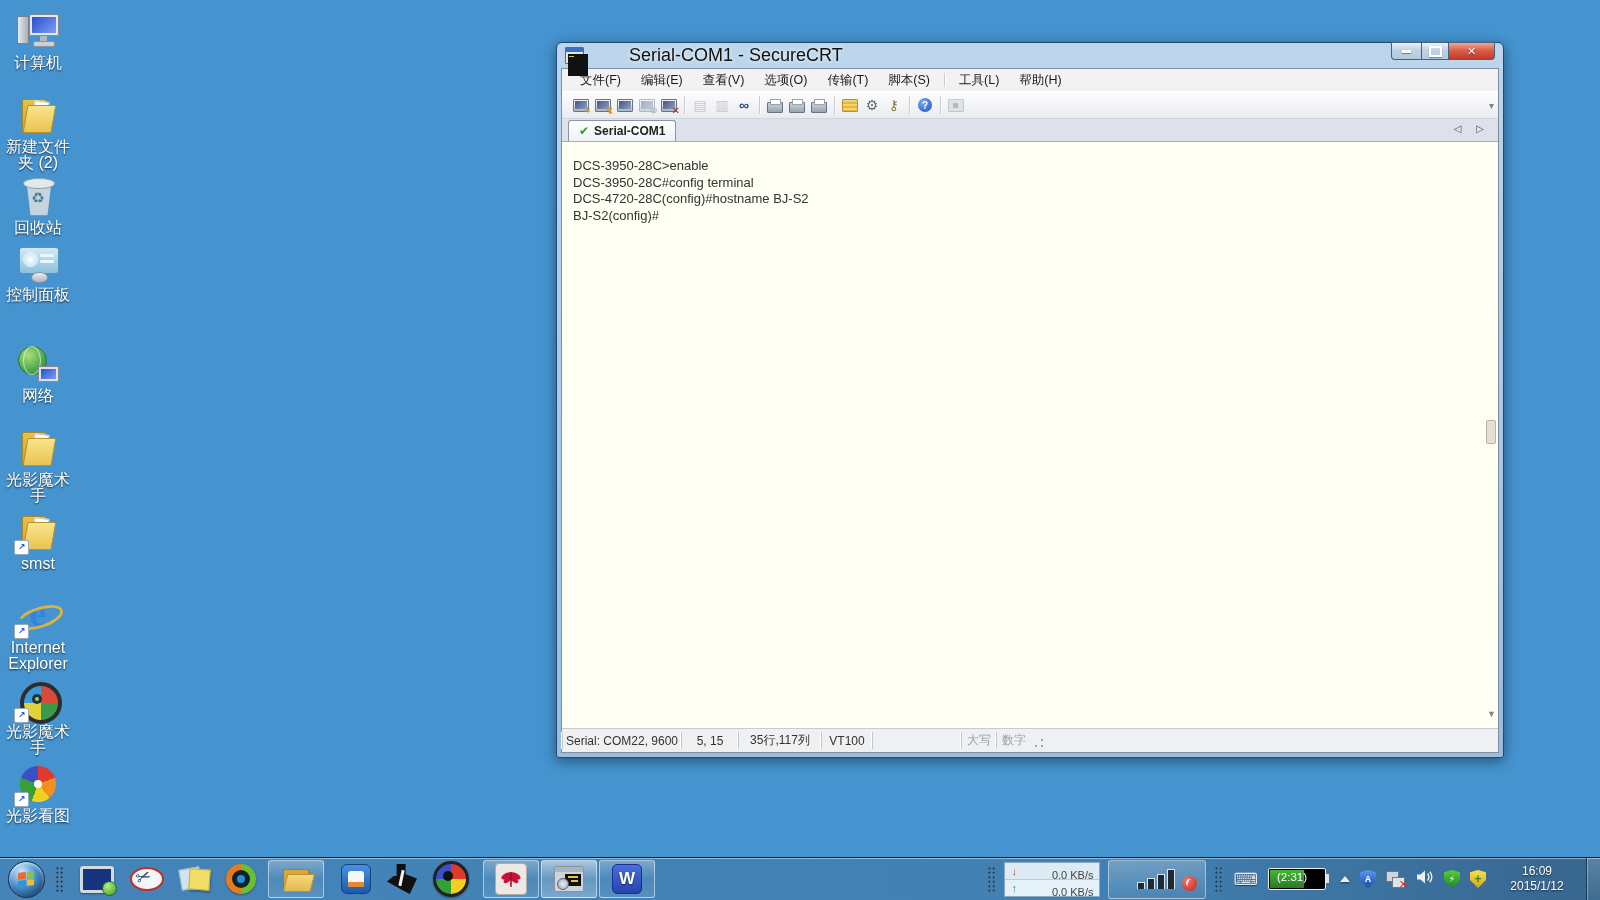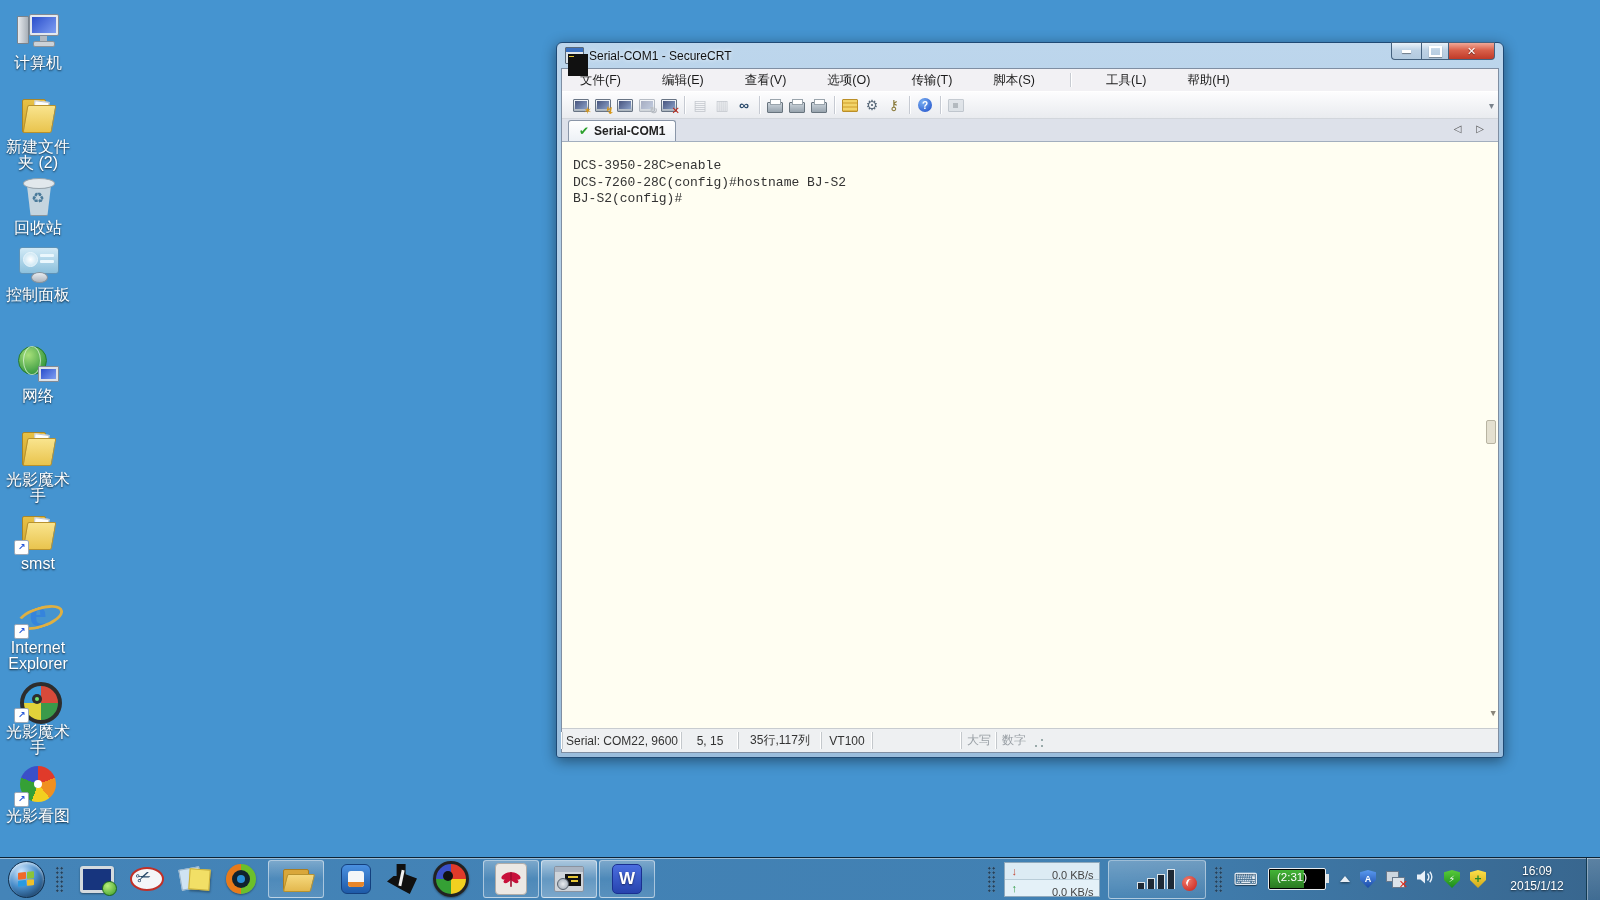"Serial-COM1 - SecureCRT" .title-txt { font-size: 12px -> 18px; margin-left: none -> 40px }
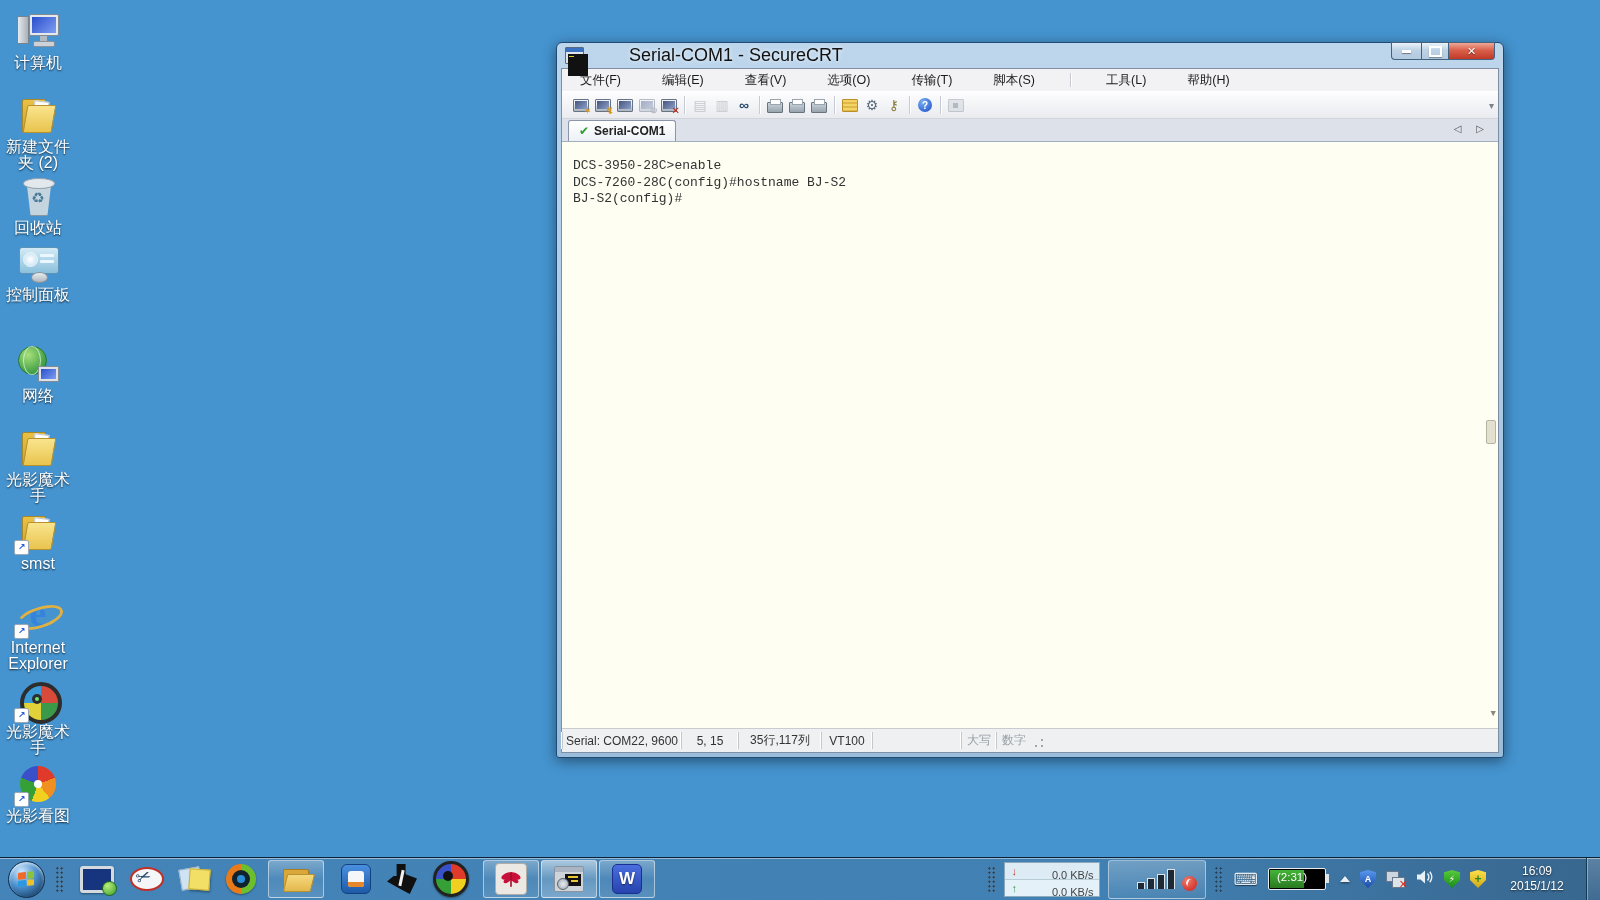"文件(F)" .menubar { gap: 21px -> none }
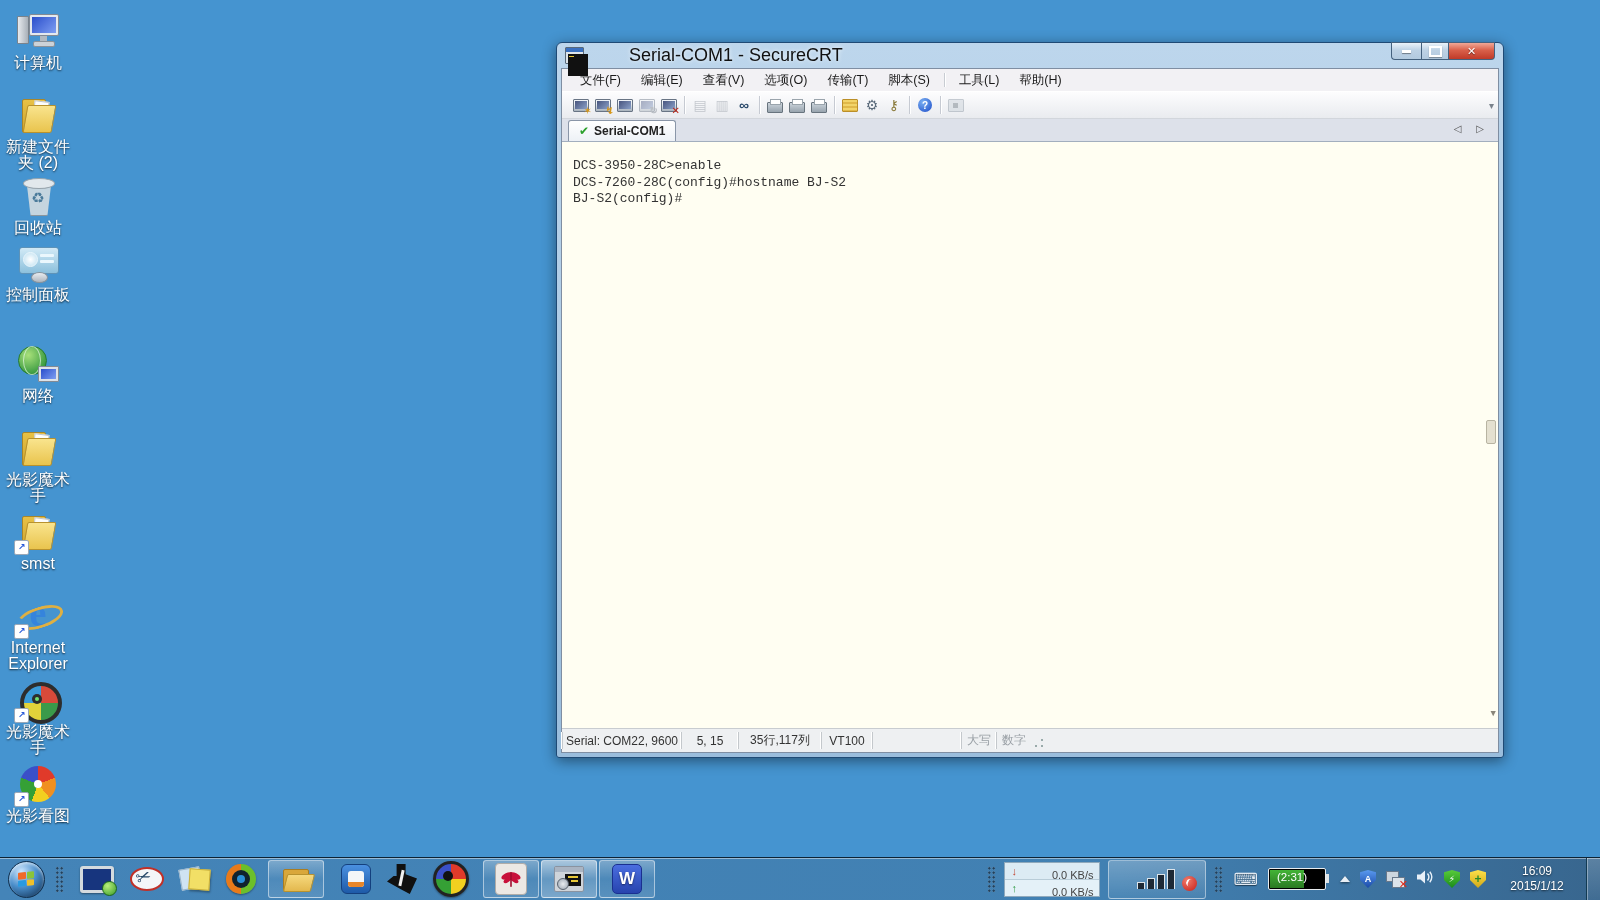"DCS-3950-28C>enable" .term { font-family: Liberation Mono, monospace -> Liberation Sans, sans-serif }
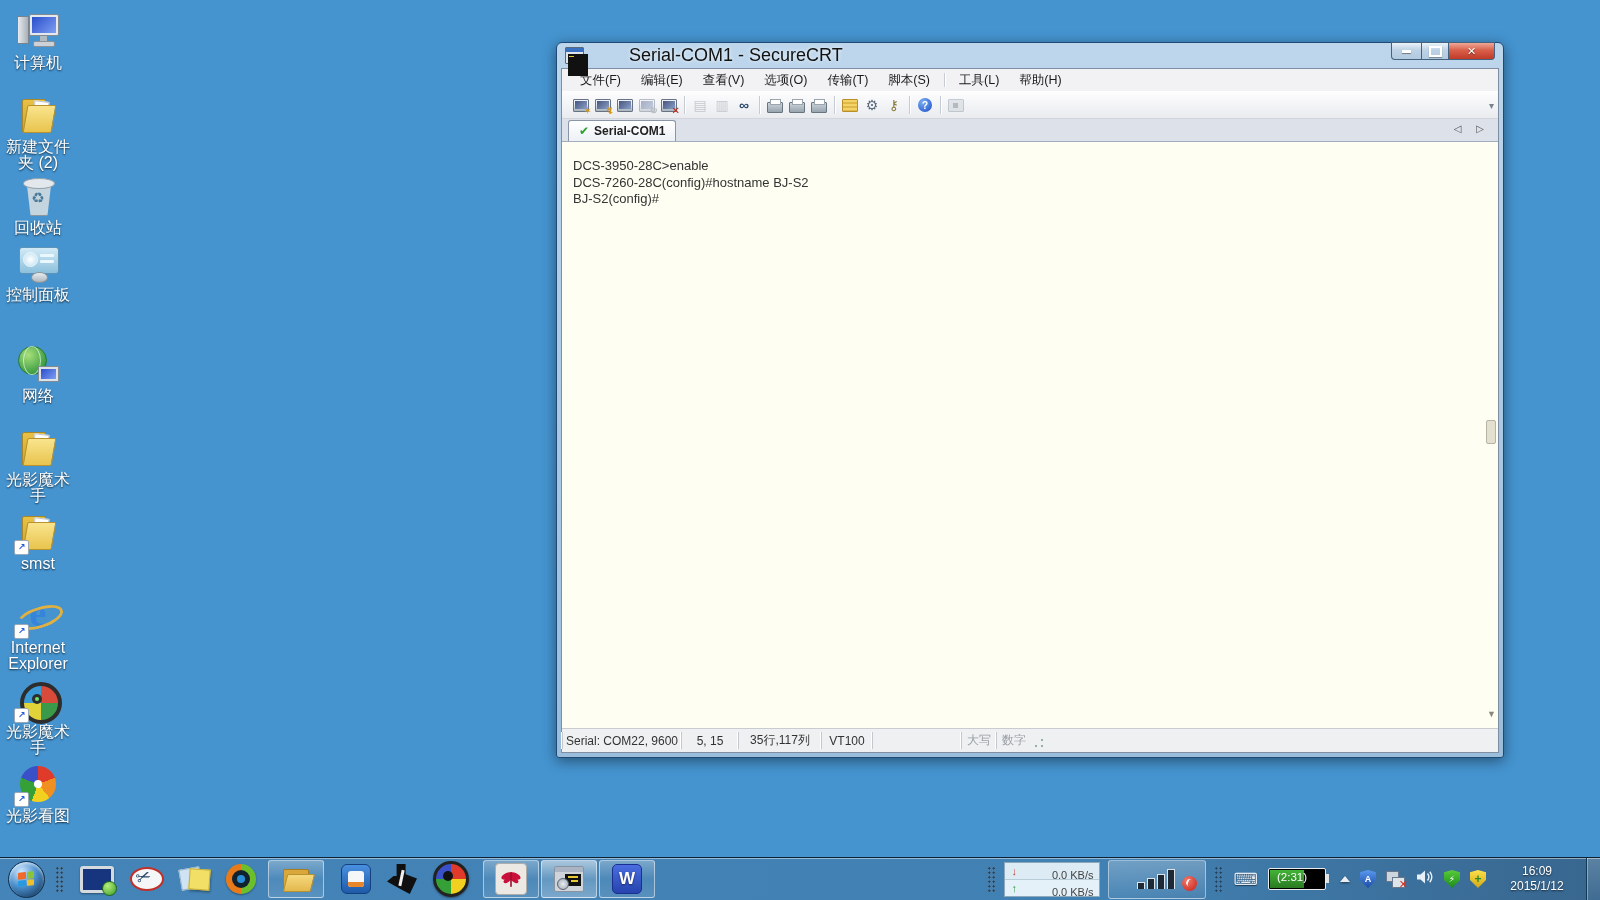"DCS-3950-28C#config terminal" div.ln { html: none -> <div>DCS-3950-28C#config terminal</div> }
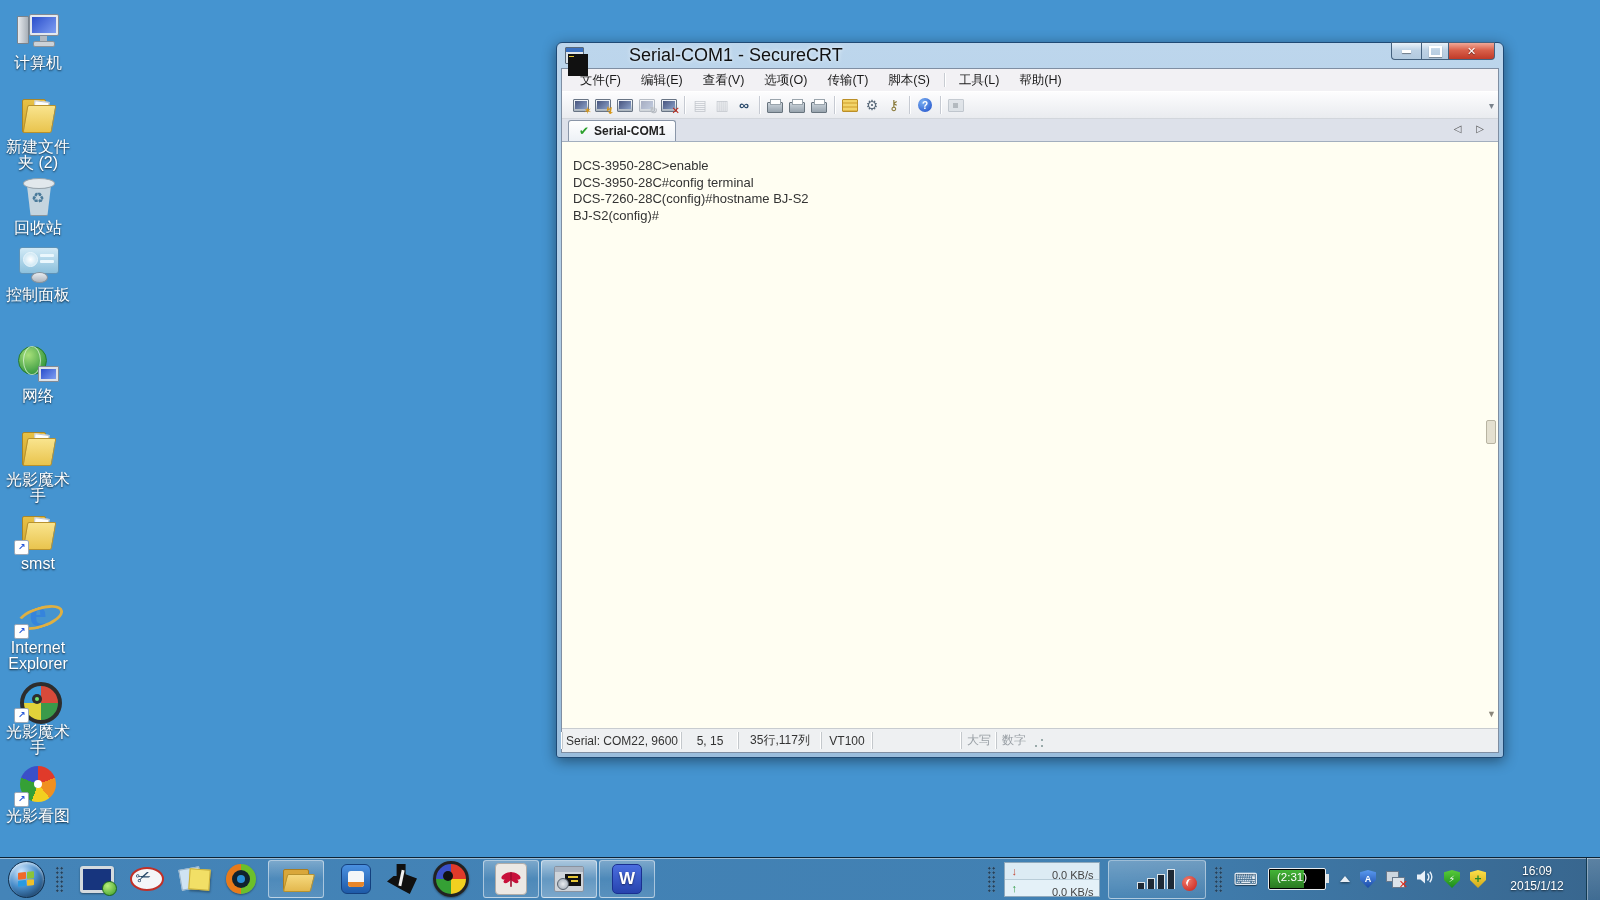"DCS-7260-28C(config)#hostname BJ-S2" div.ln { text: DCS-7260-28C -> DCS-4720-28C }
